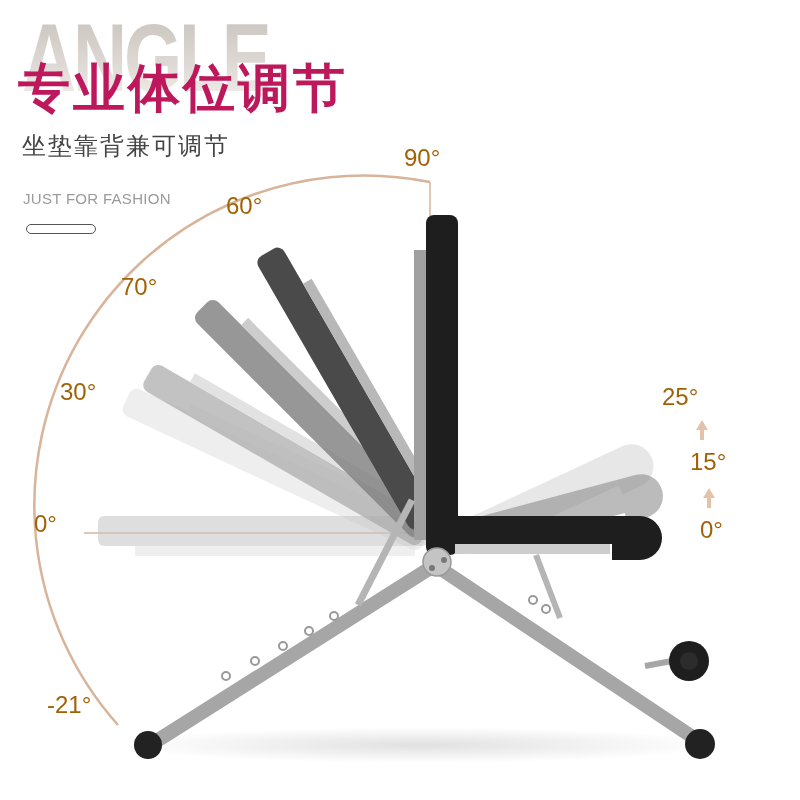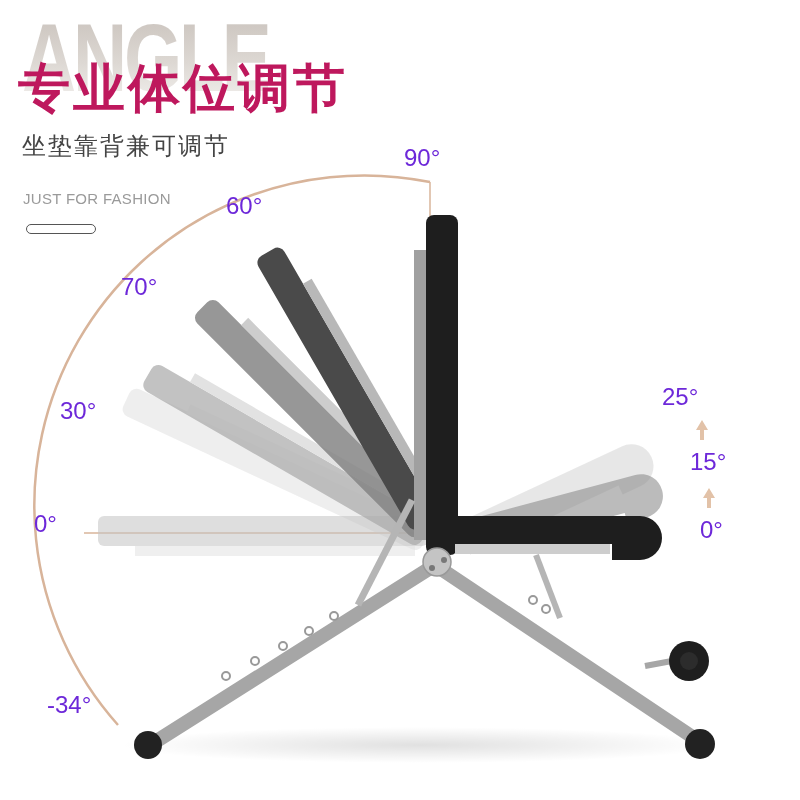"90°" .angle-label { color: #6d28d9 -> #a16207 }
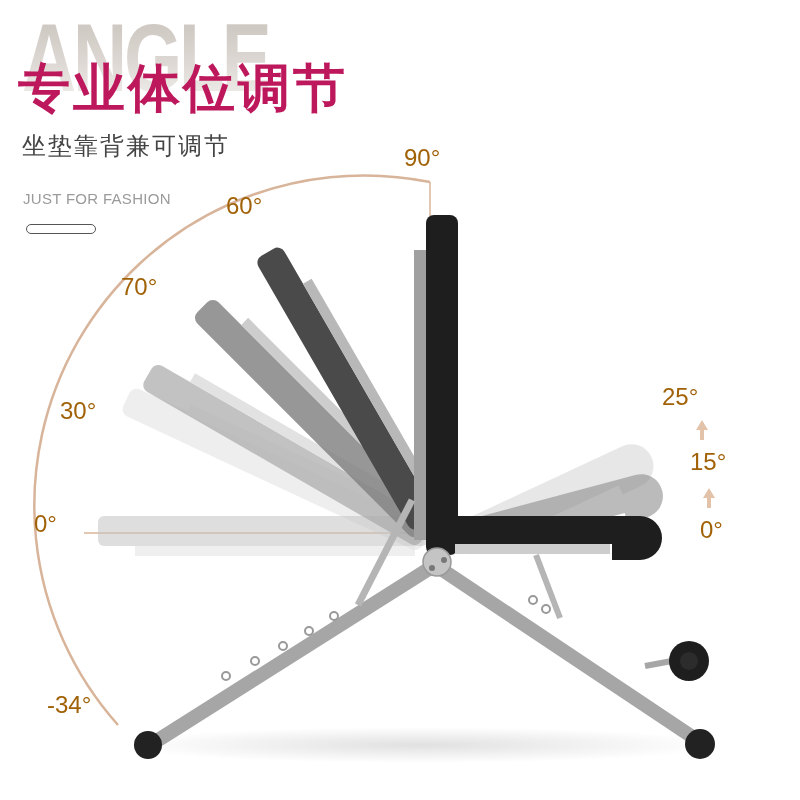"30°" div.angle-label { top: 399px -> 380px }
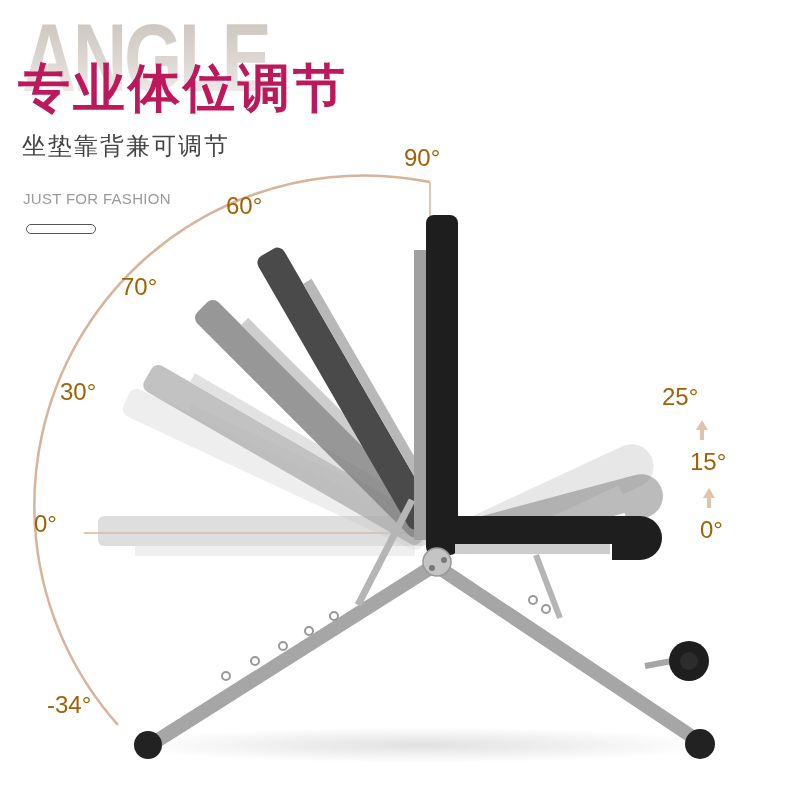"-34°" div.angle-label { text: -34 -> -21 }
